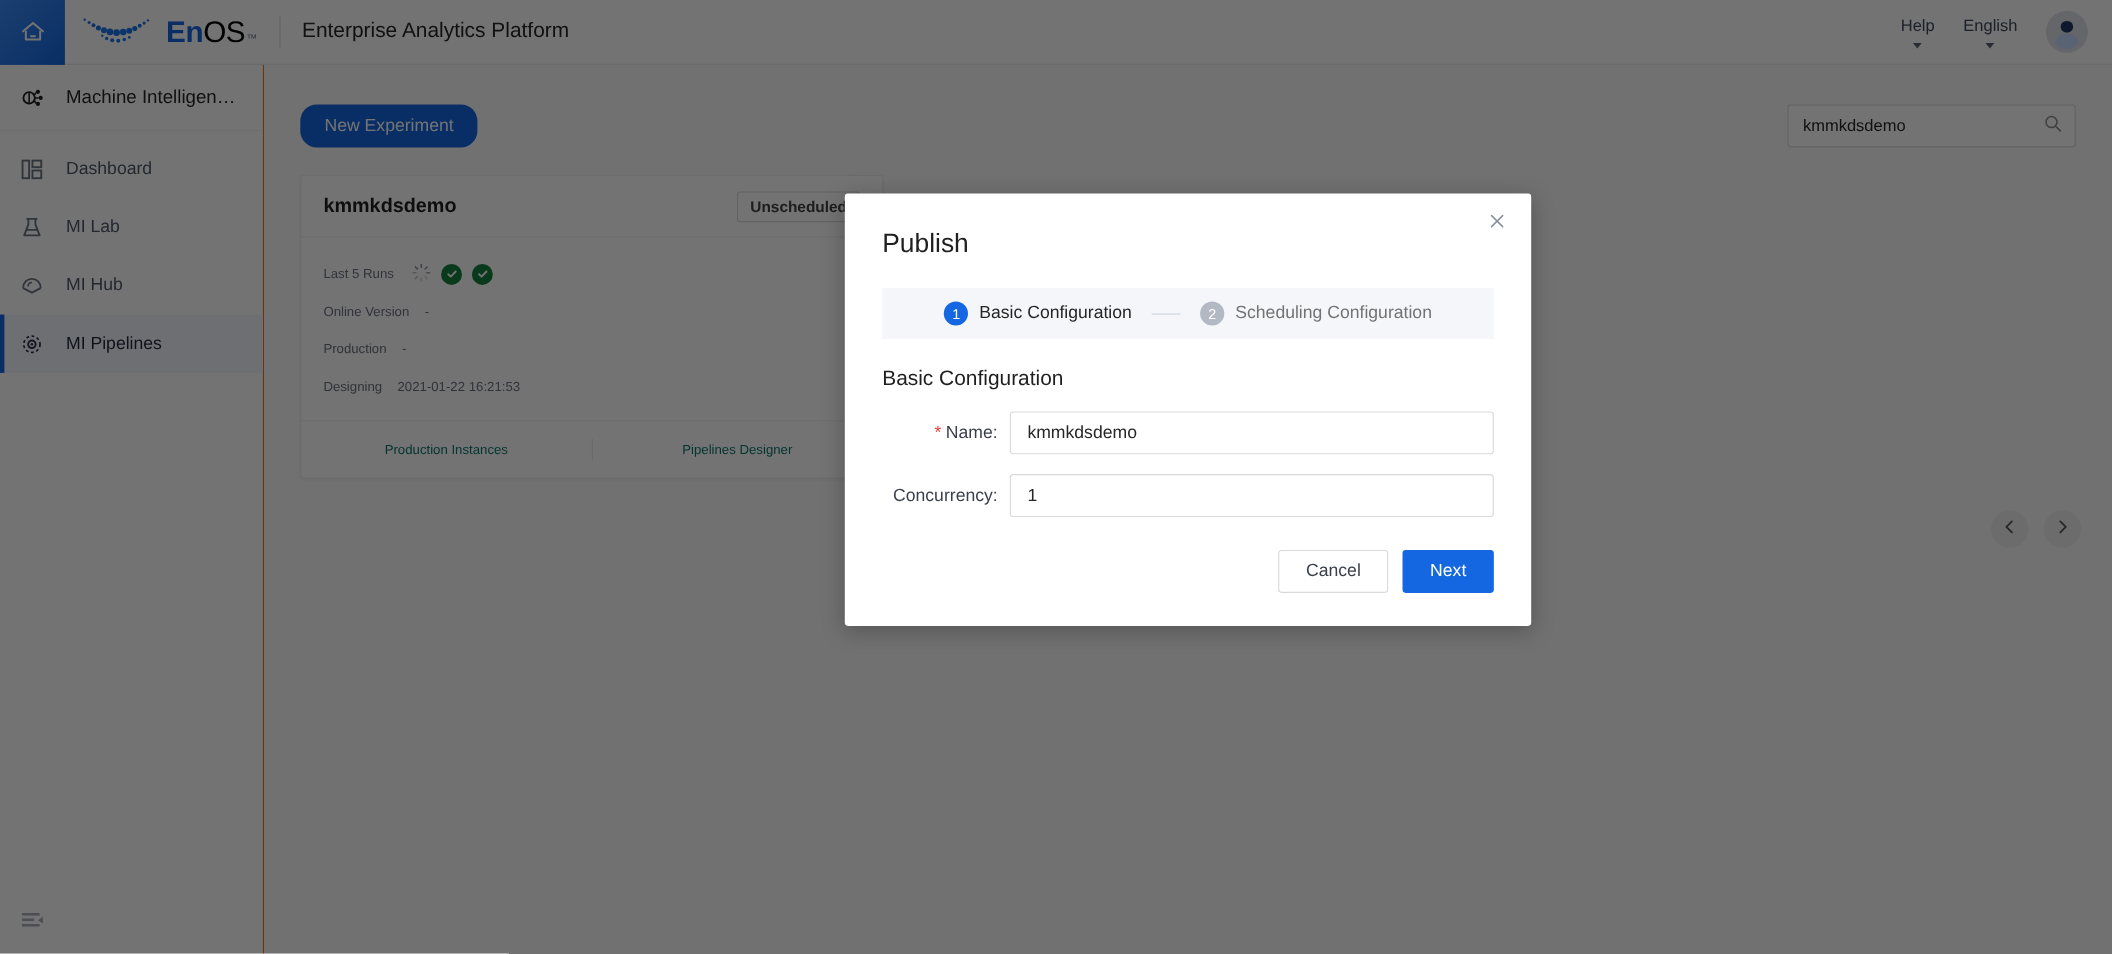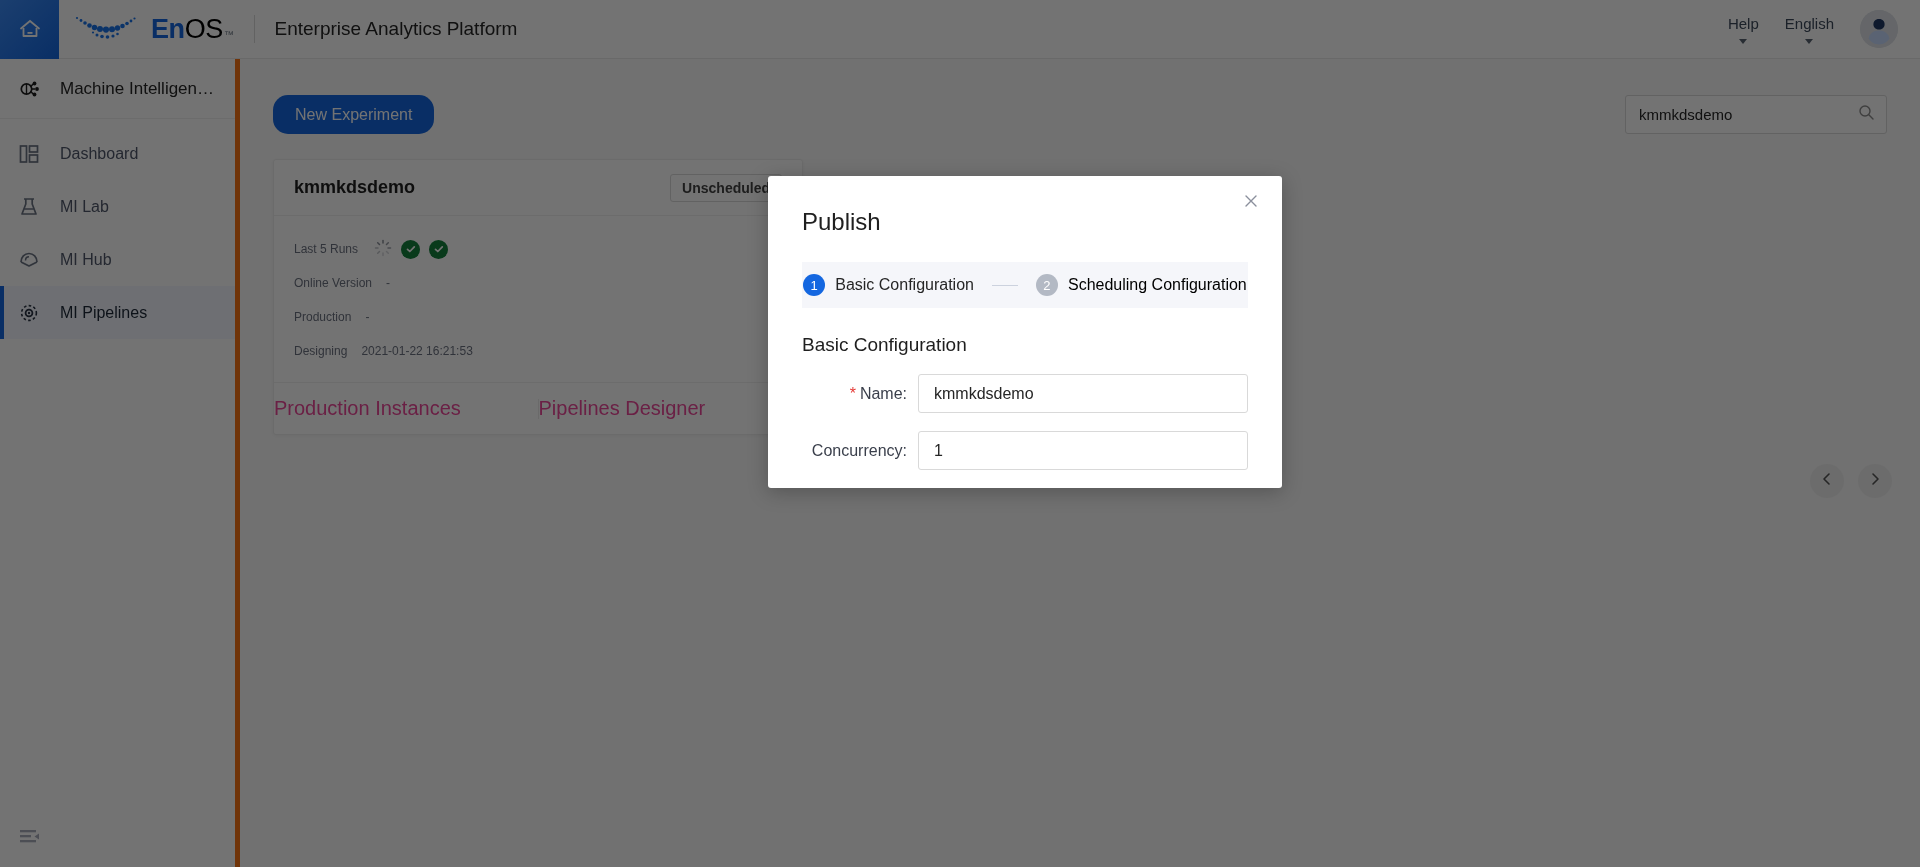"Machine Intelligen…" .sidebar { border-right: 5px solid #f97316 -> 1px solid #f97316 }
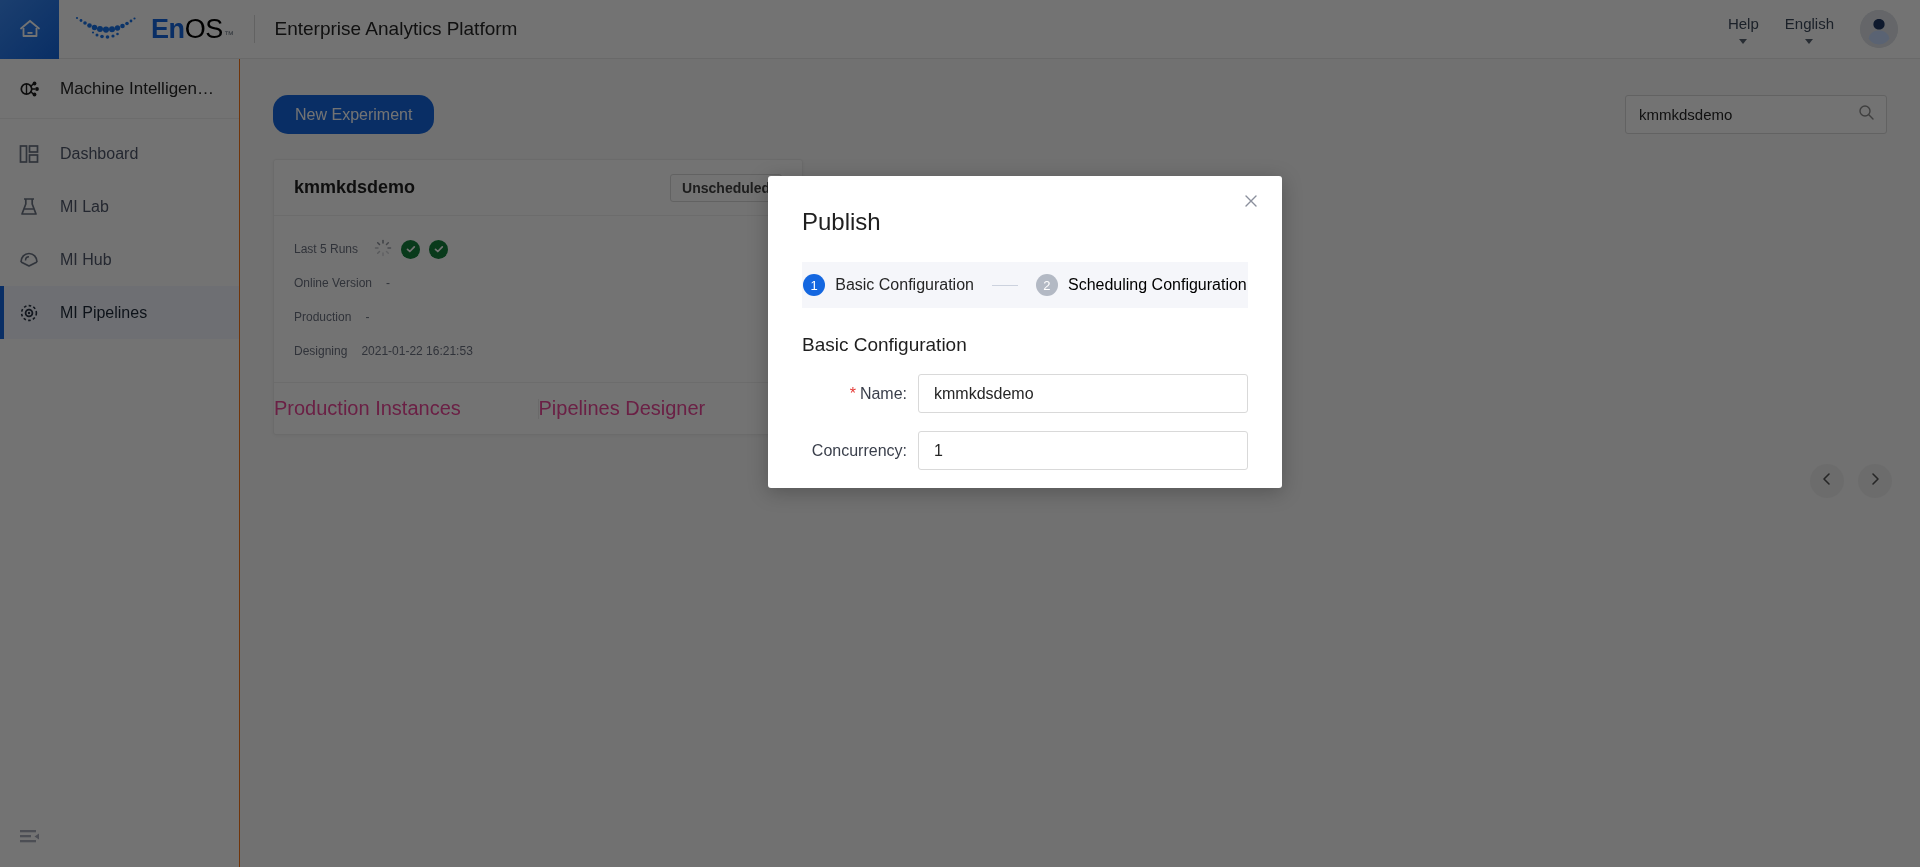"Publish" .modal { width: 514px -> 624px }
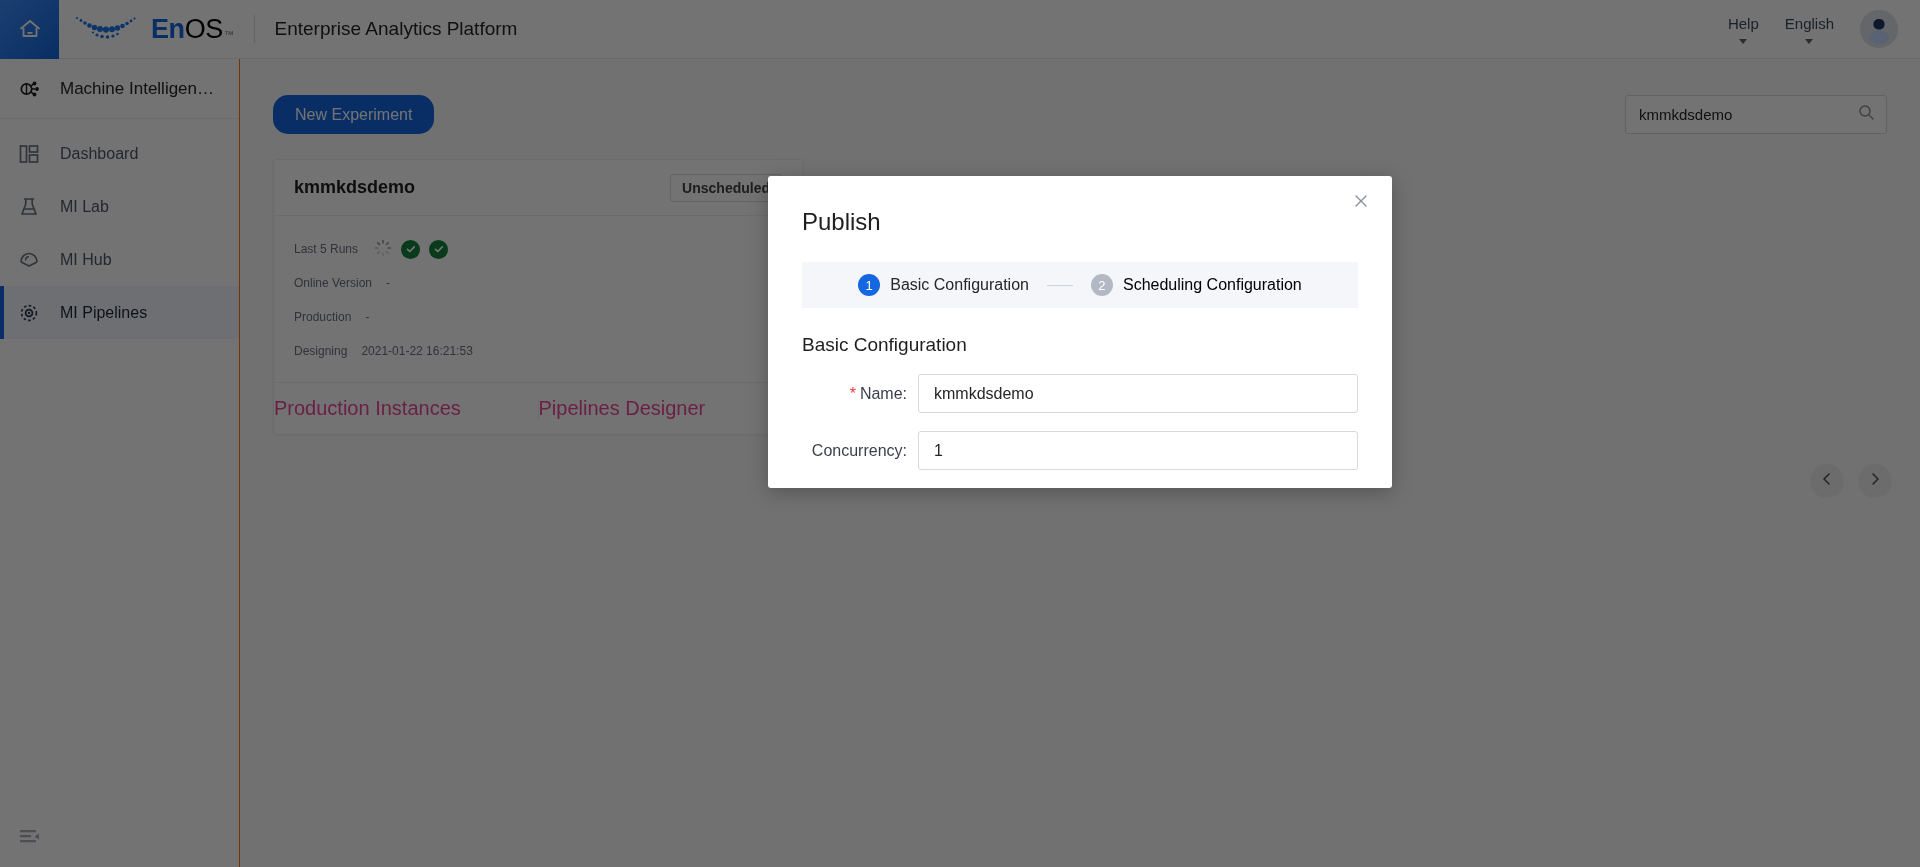"Scheduling Configuration" .step.idle .step-label { color: #000000 -> #737373 }
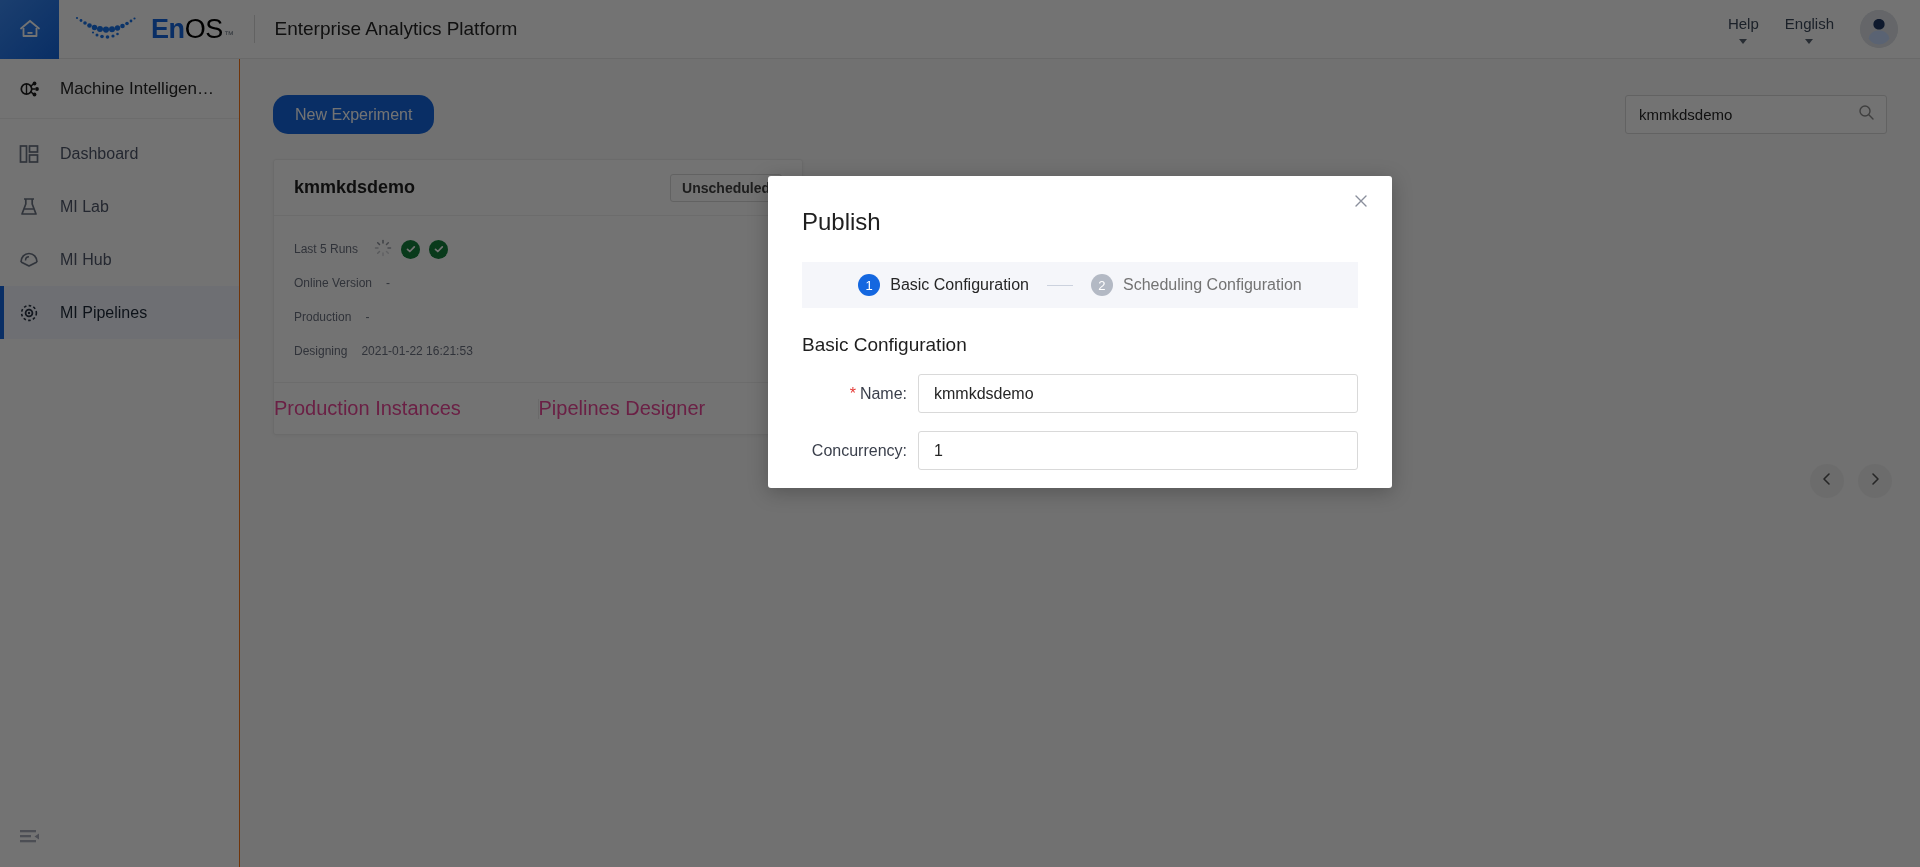"Production Instances" .card-foot .lnk { color: #ec4899 -> #0f766e; font-size: 20px -> 12px; text-align: left -> center }
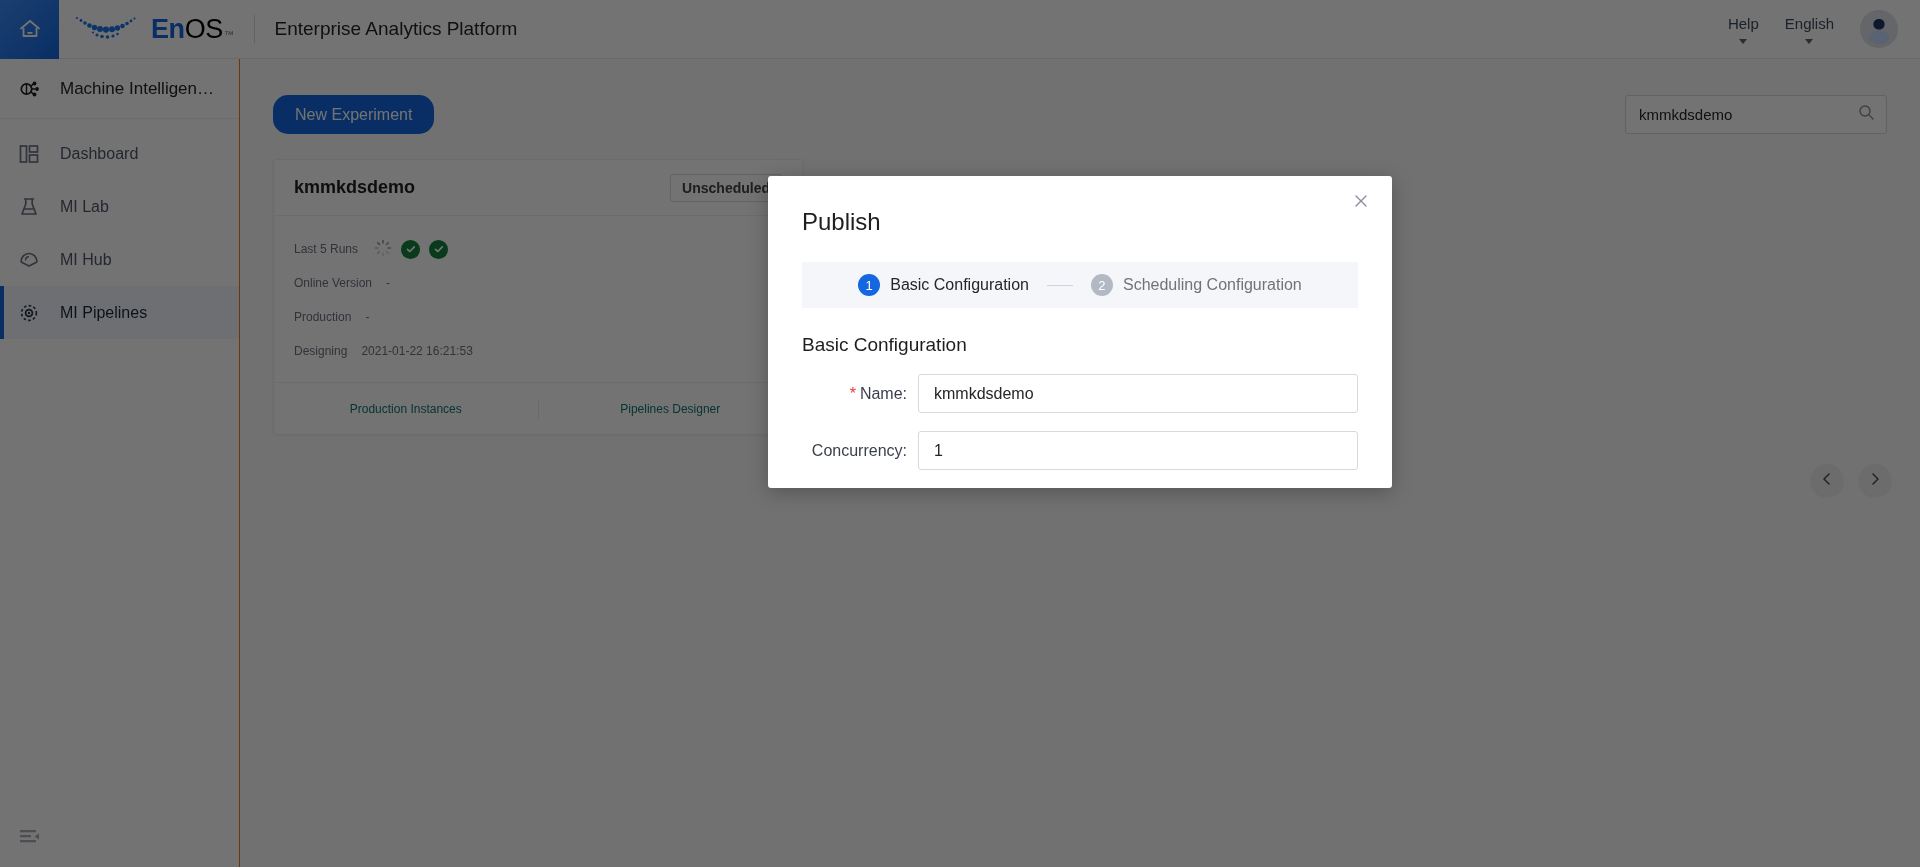"Cancel" div.modal-foot { html: none -> <div> <button>Cancel</button> <button>Next</button> </div> }
